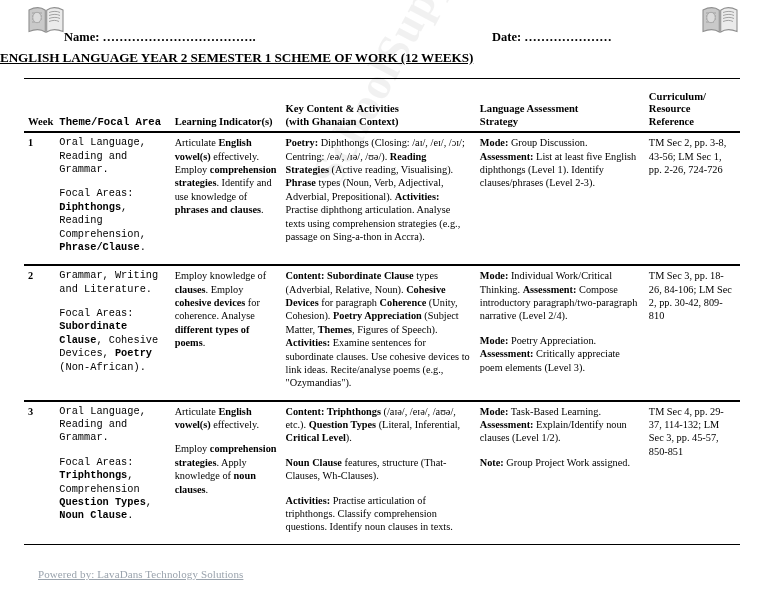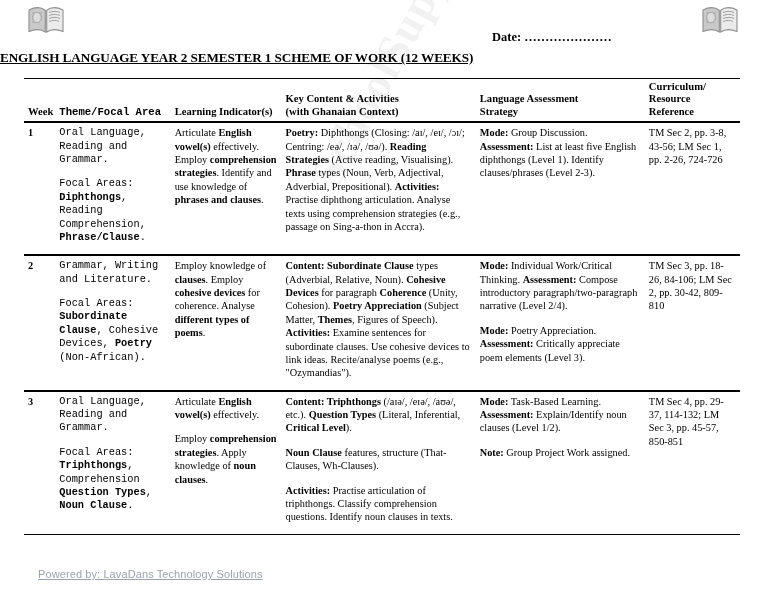"Name: ………………………………." span.name-label { html: none -> <span>Name: ……………………………….</span> }
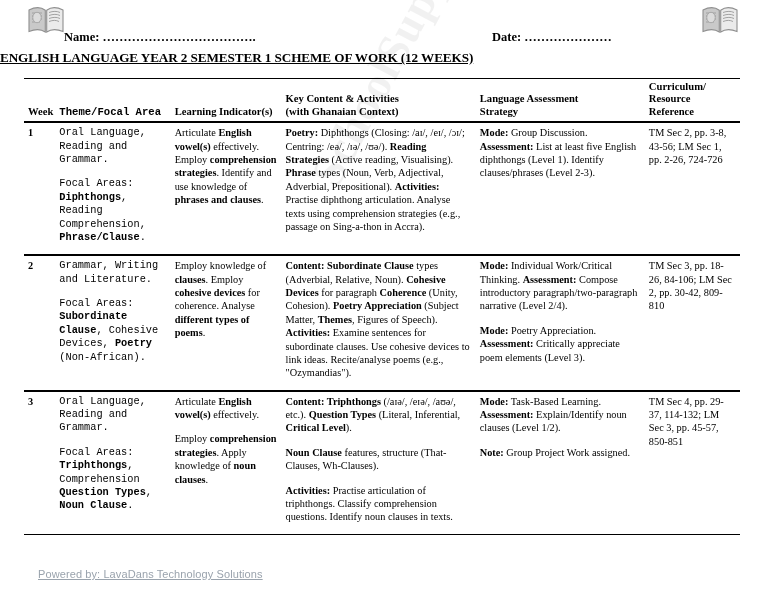"Curriculum/" .sow-table thead th { padding: 2px 6px 2px 0 -> 12px 6px 2px 0 }
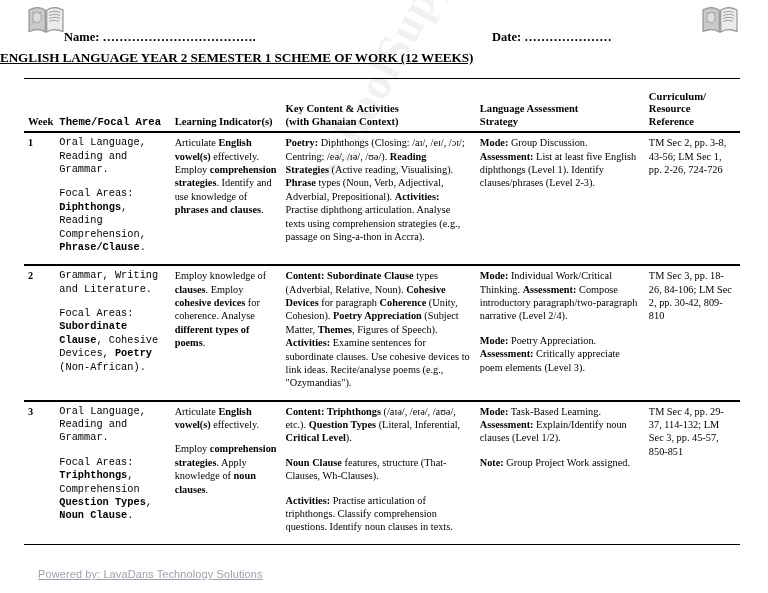"Powered by: LavaDans Technology" .footer { font-family: Liberation Sans, sans-serif -> Liberation Serif, serif }
